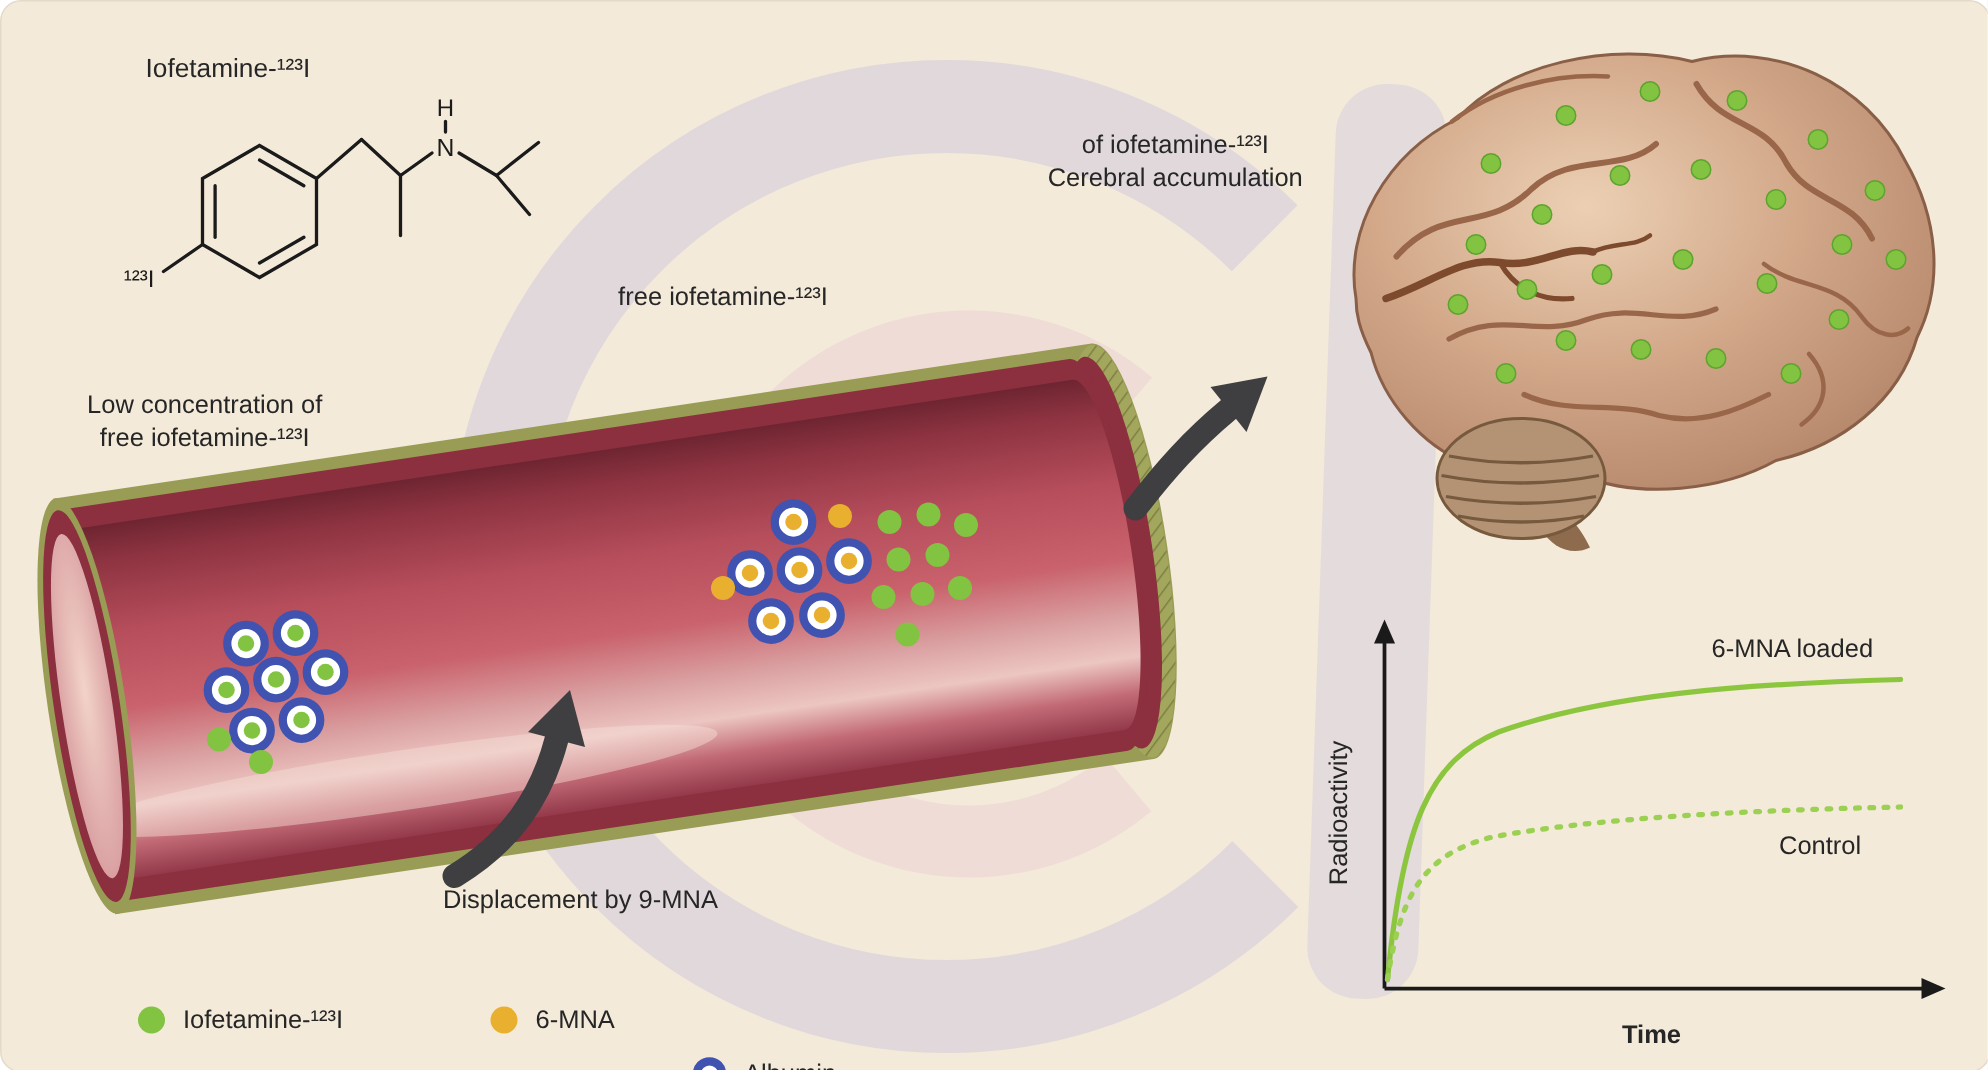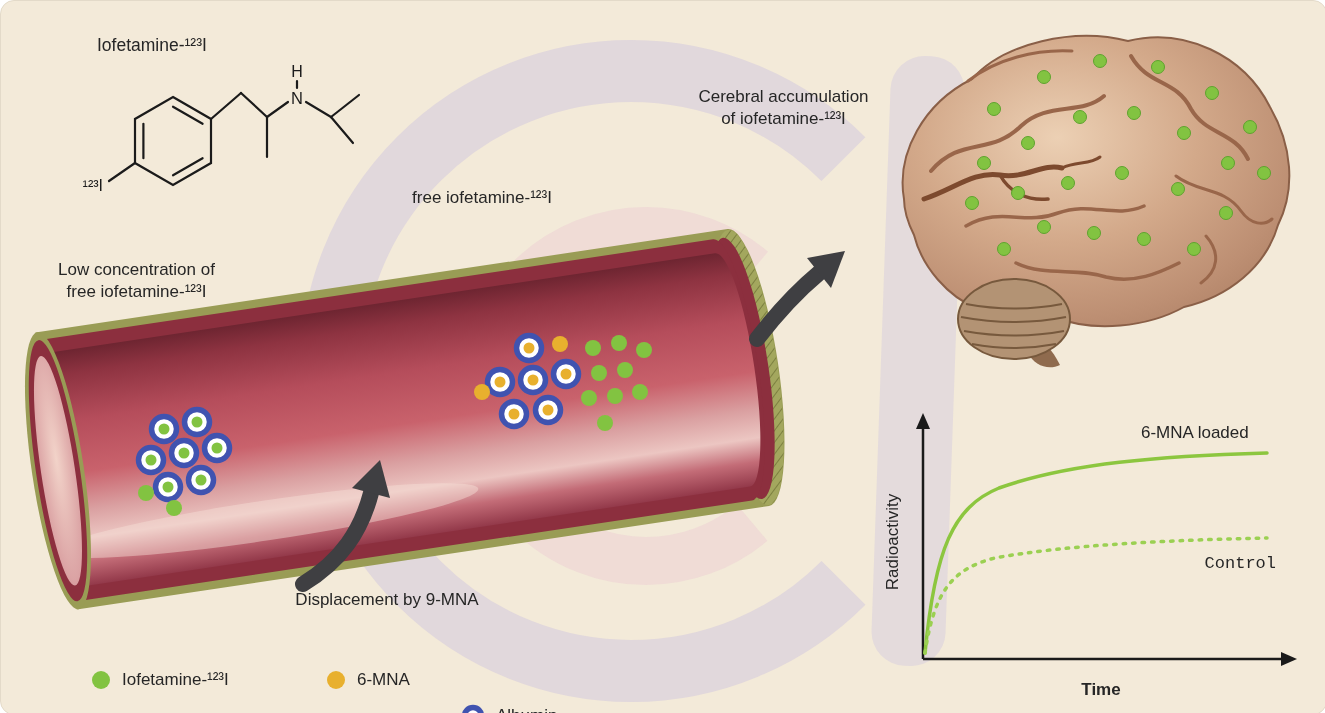"Cerebral accumulation" span.ln { order: before "of iofetamine-¹²³I" -> after "of iofetamine-¹²³I" }
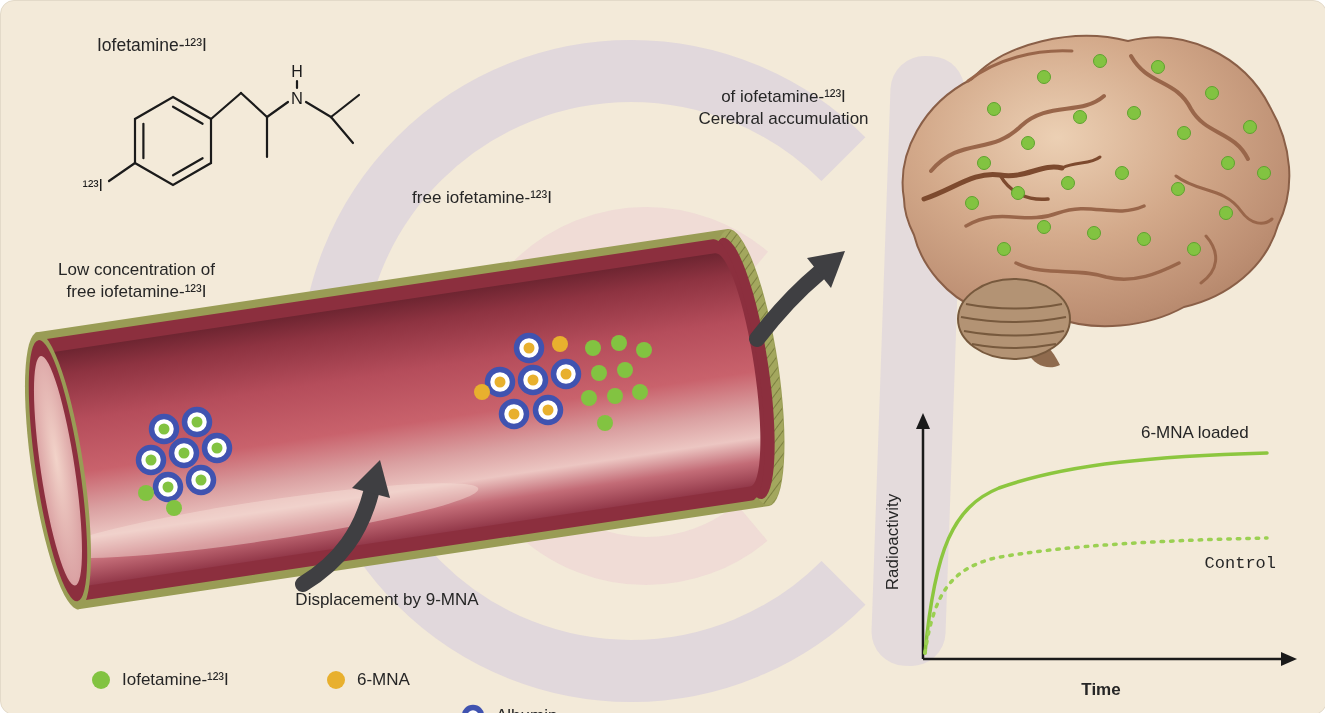"Control" #control-label { font-family: Liberation Mono, monospace -> none; text-align: right -> left }
